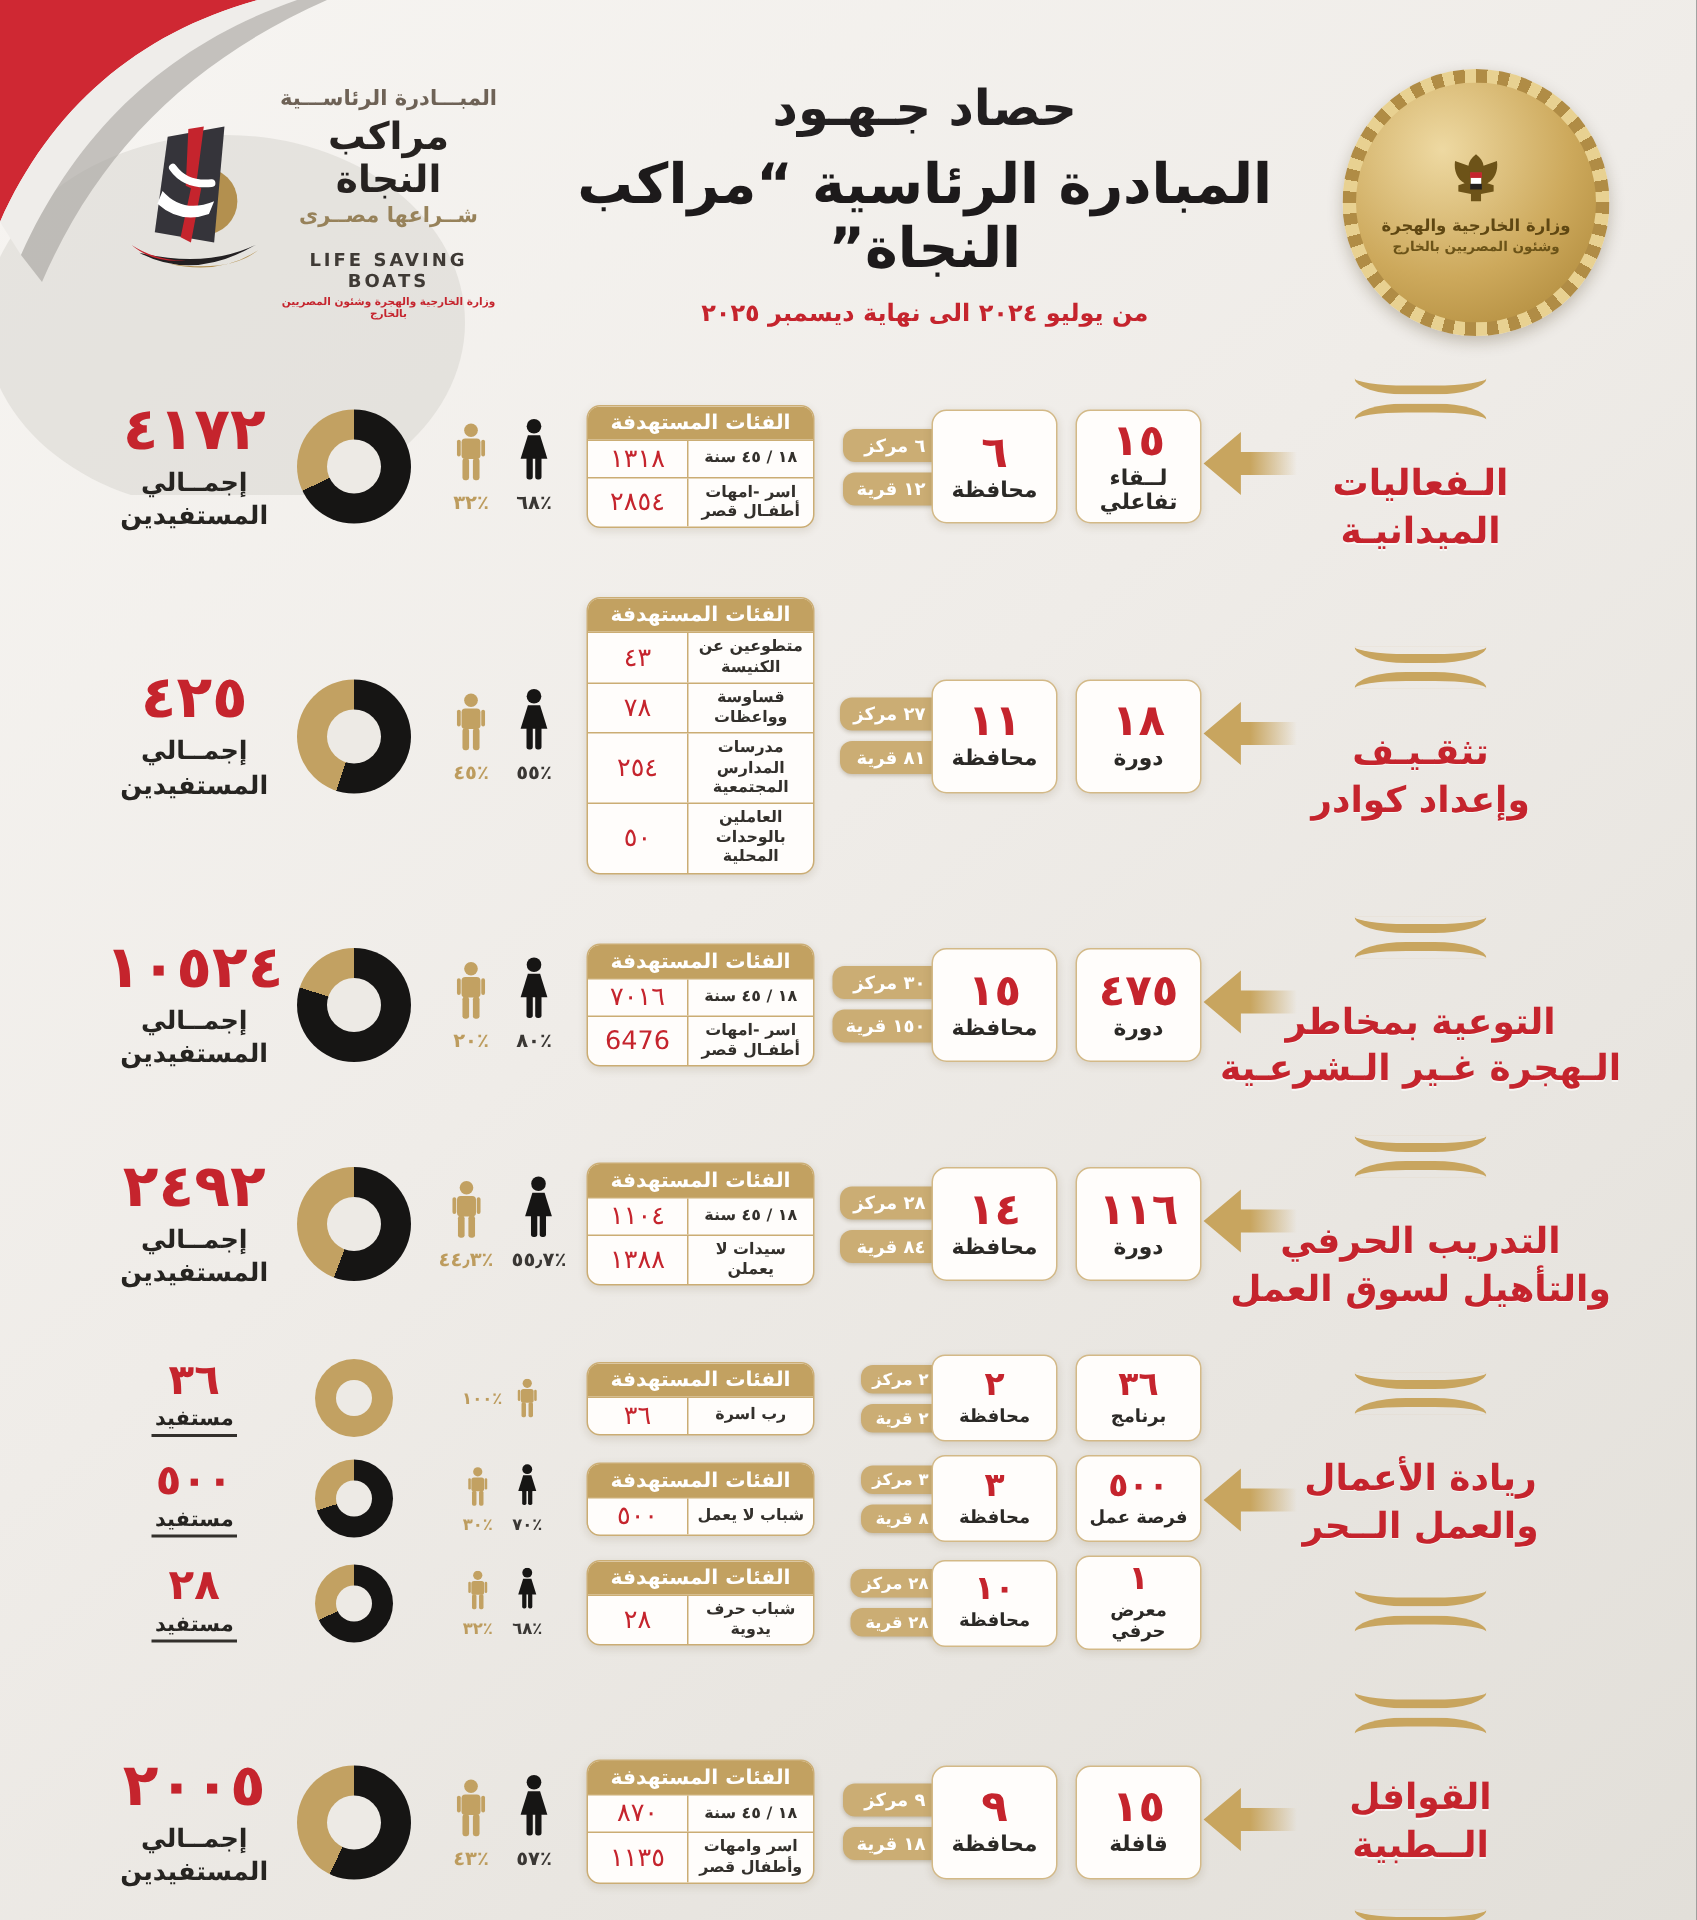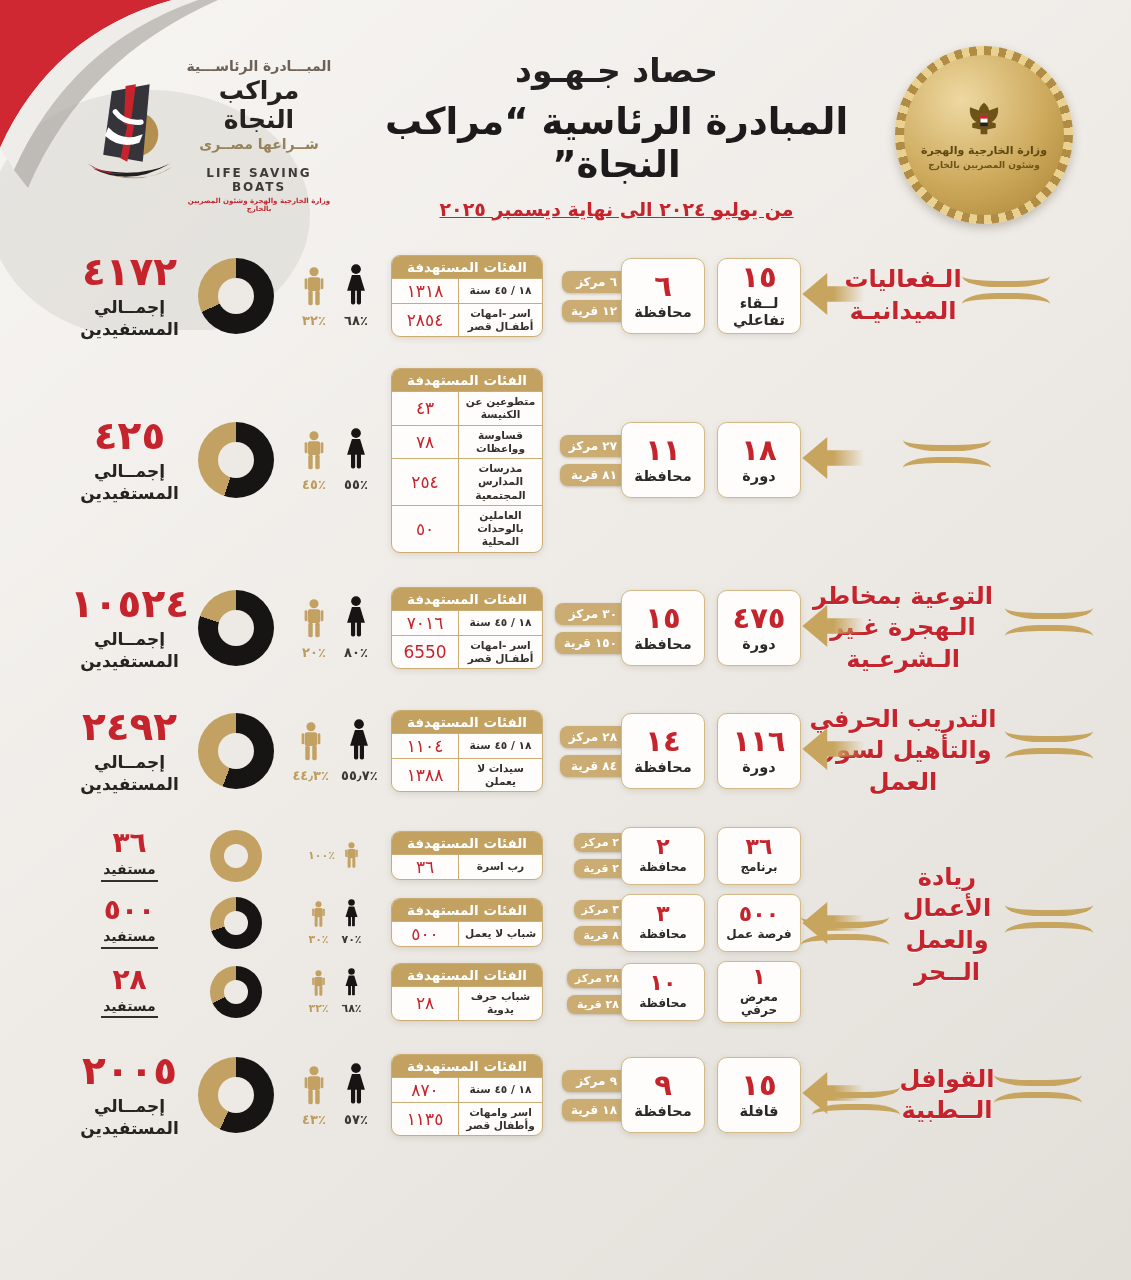"من يوليو ٢٠٢٤ الى نهاية" .t3 { font-size: 19px -> 16px; text-decoration: underline -> none }
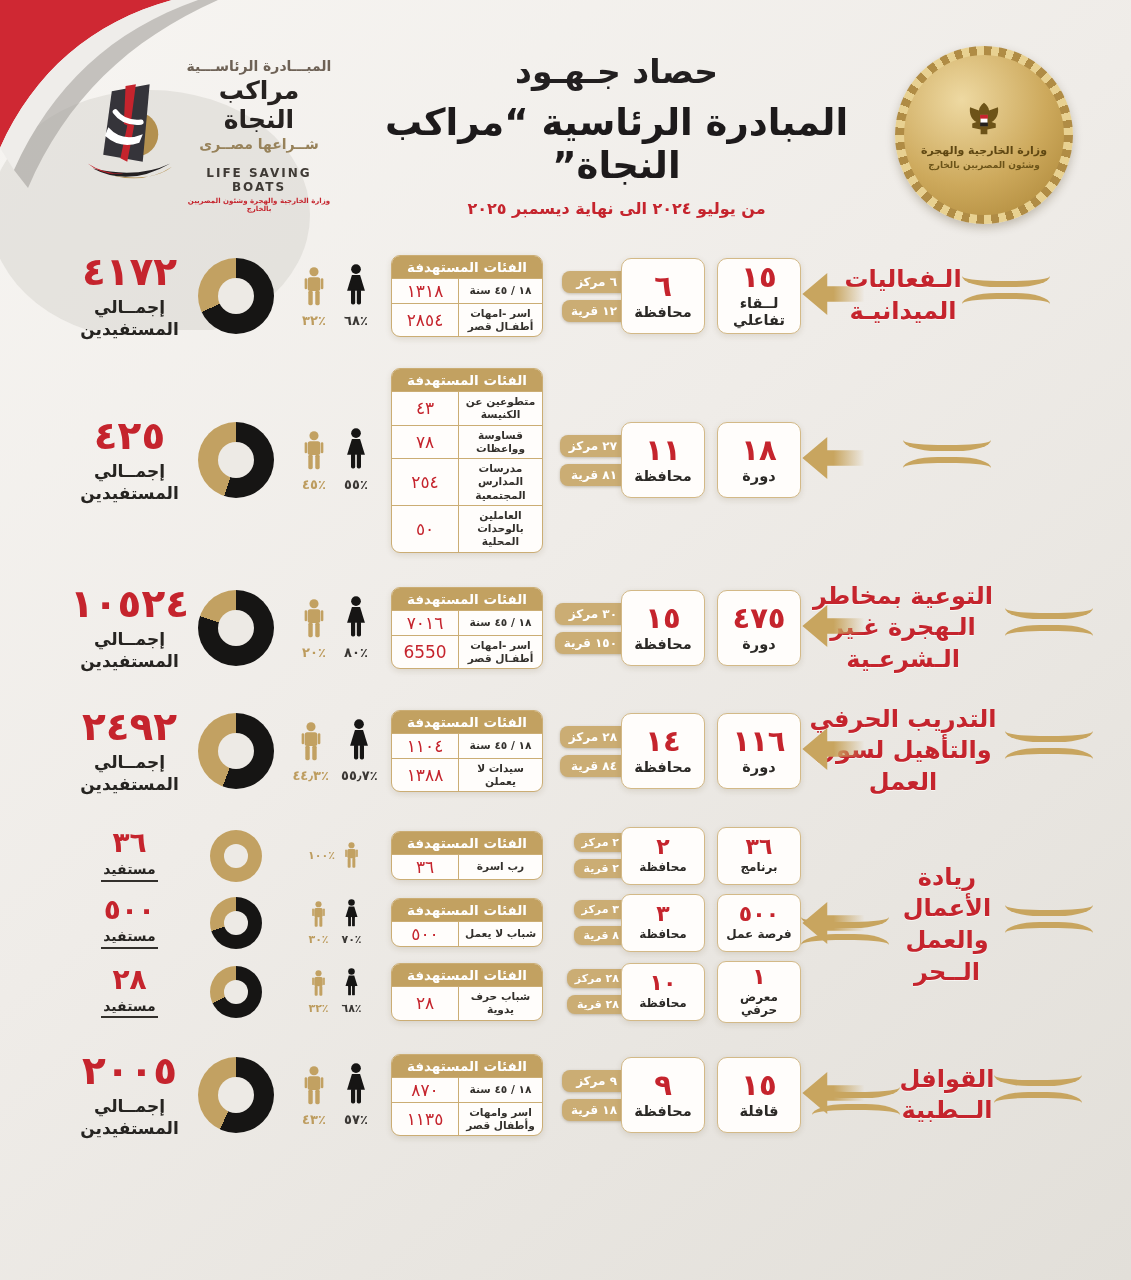"الـفعاليات" .rail { flex-direction: none -> column; gap: none -> 15px }
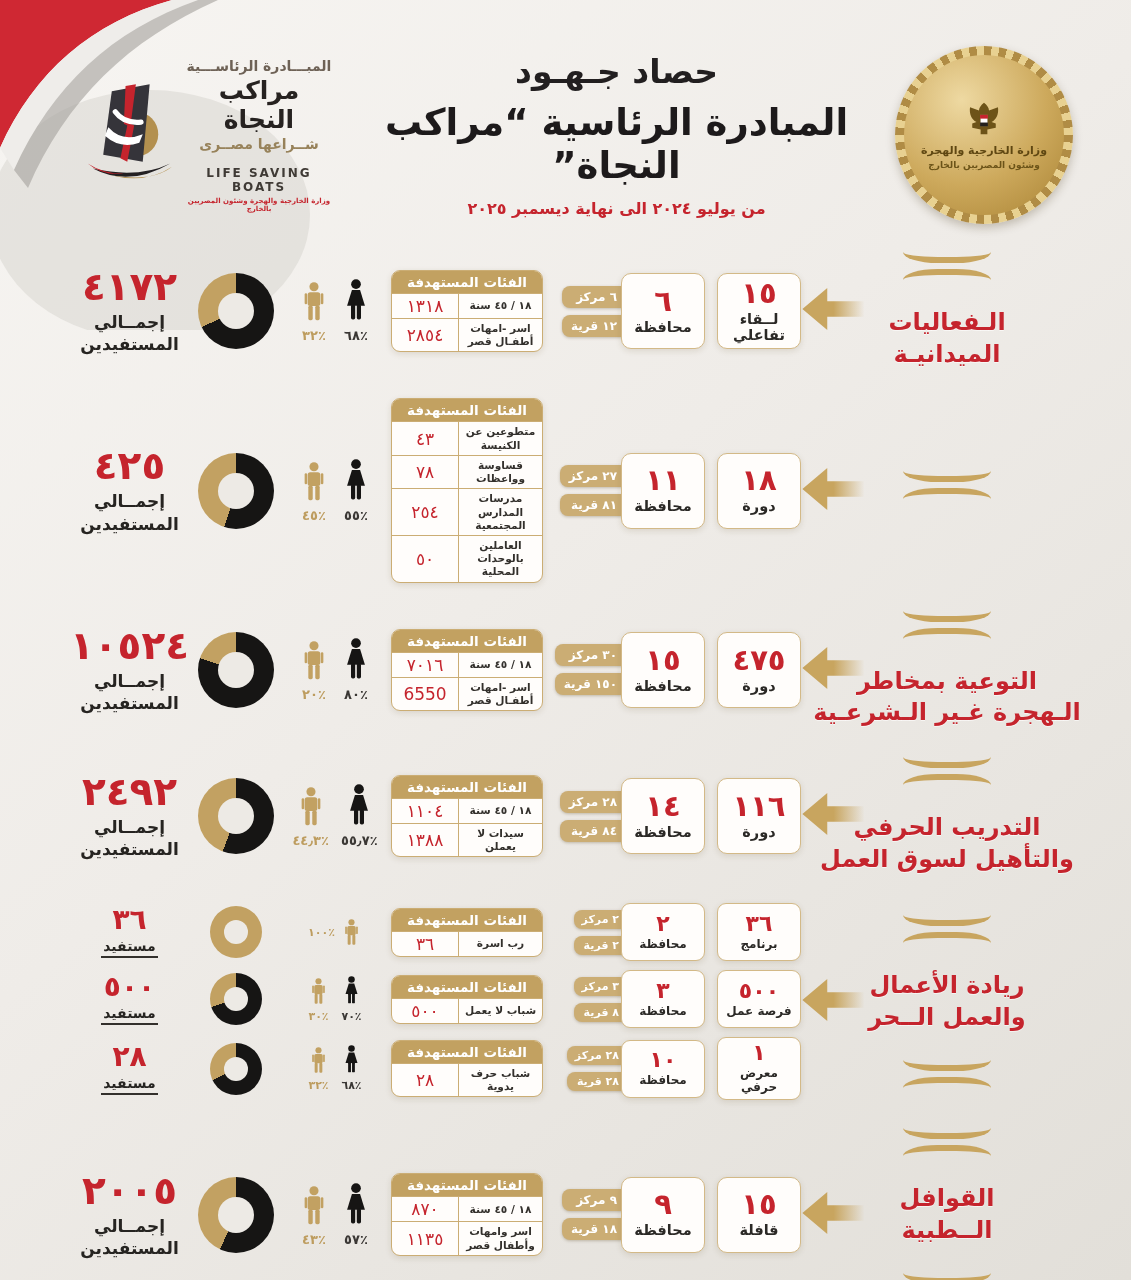"تثقـيـف" div.sec-title { html: none -> <div>تثقـيـف وإعداد كوادر</div> }
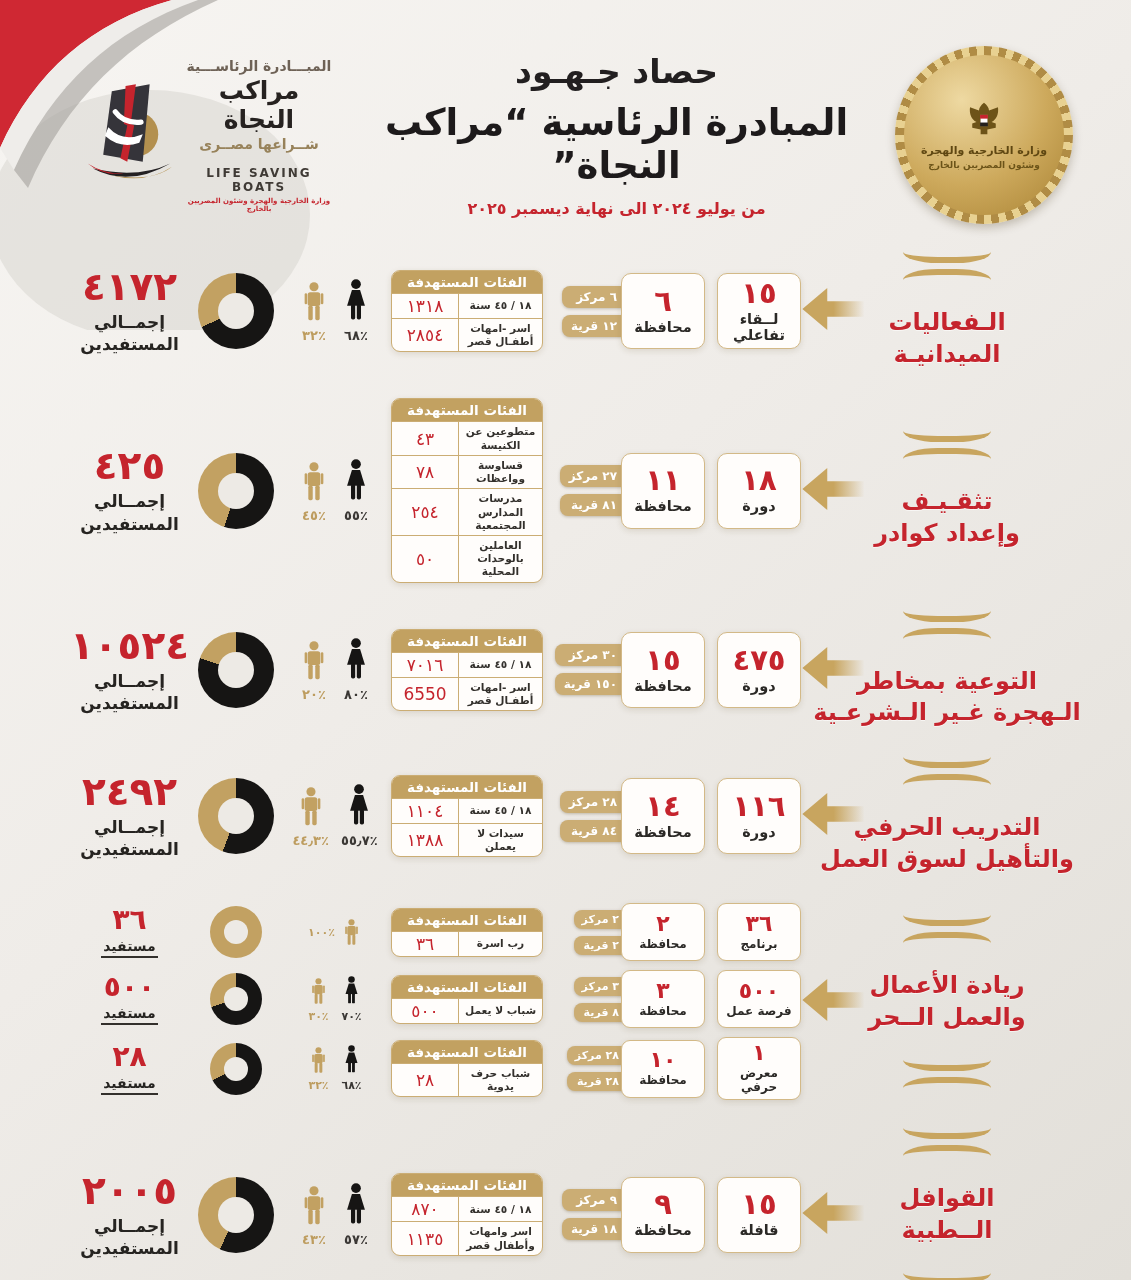"6550" div.tv { text: 6550 -> 6476 }
